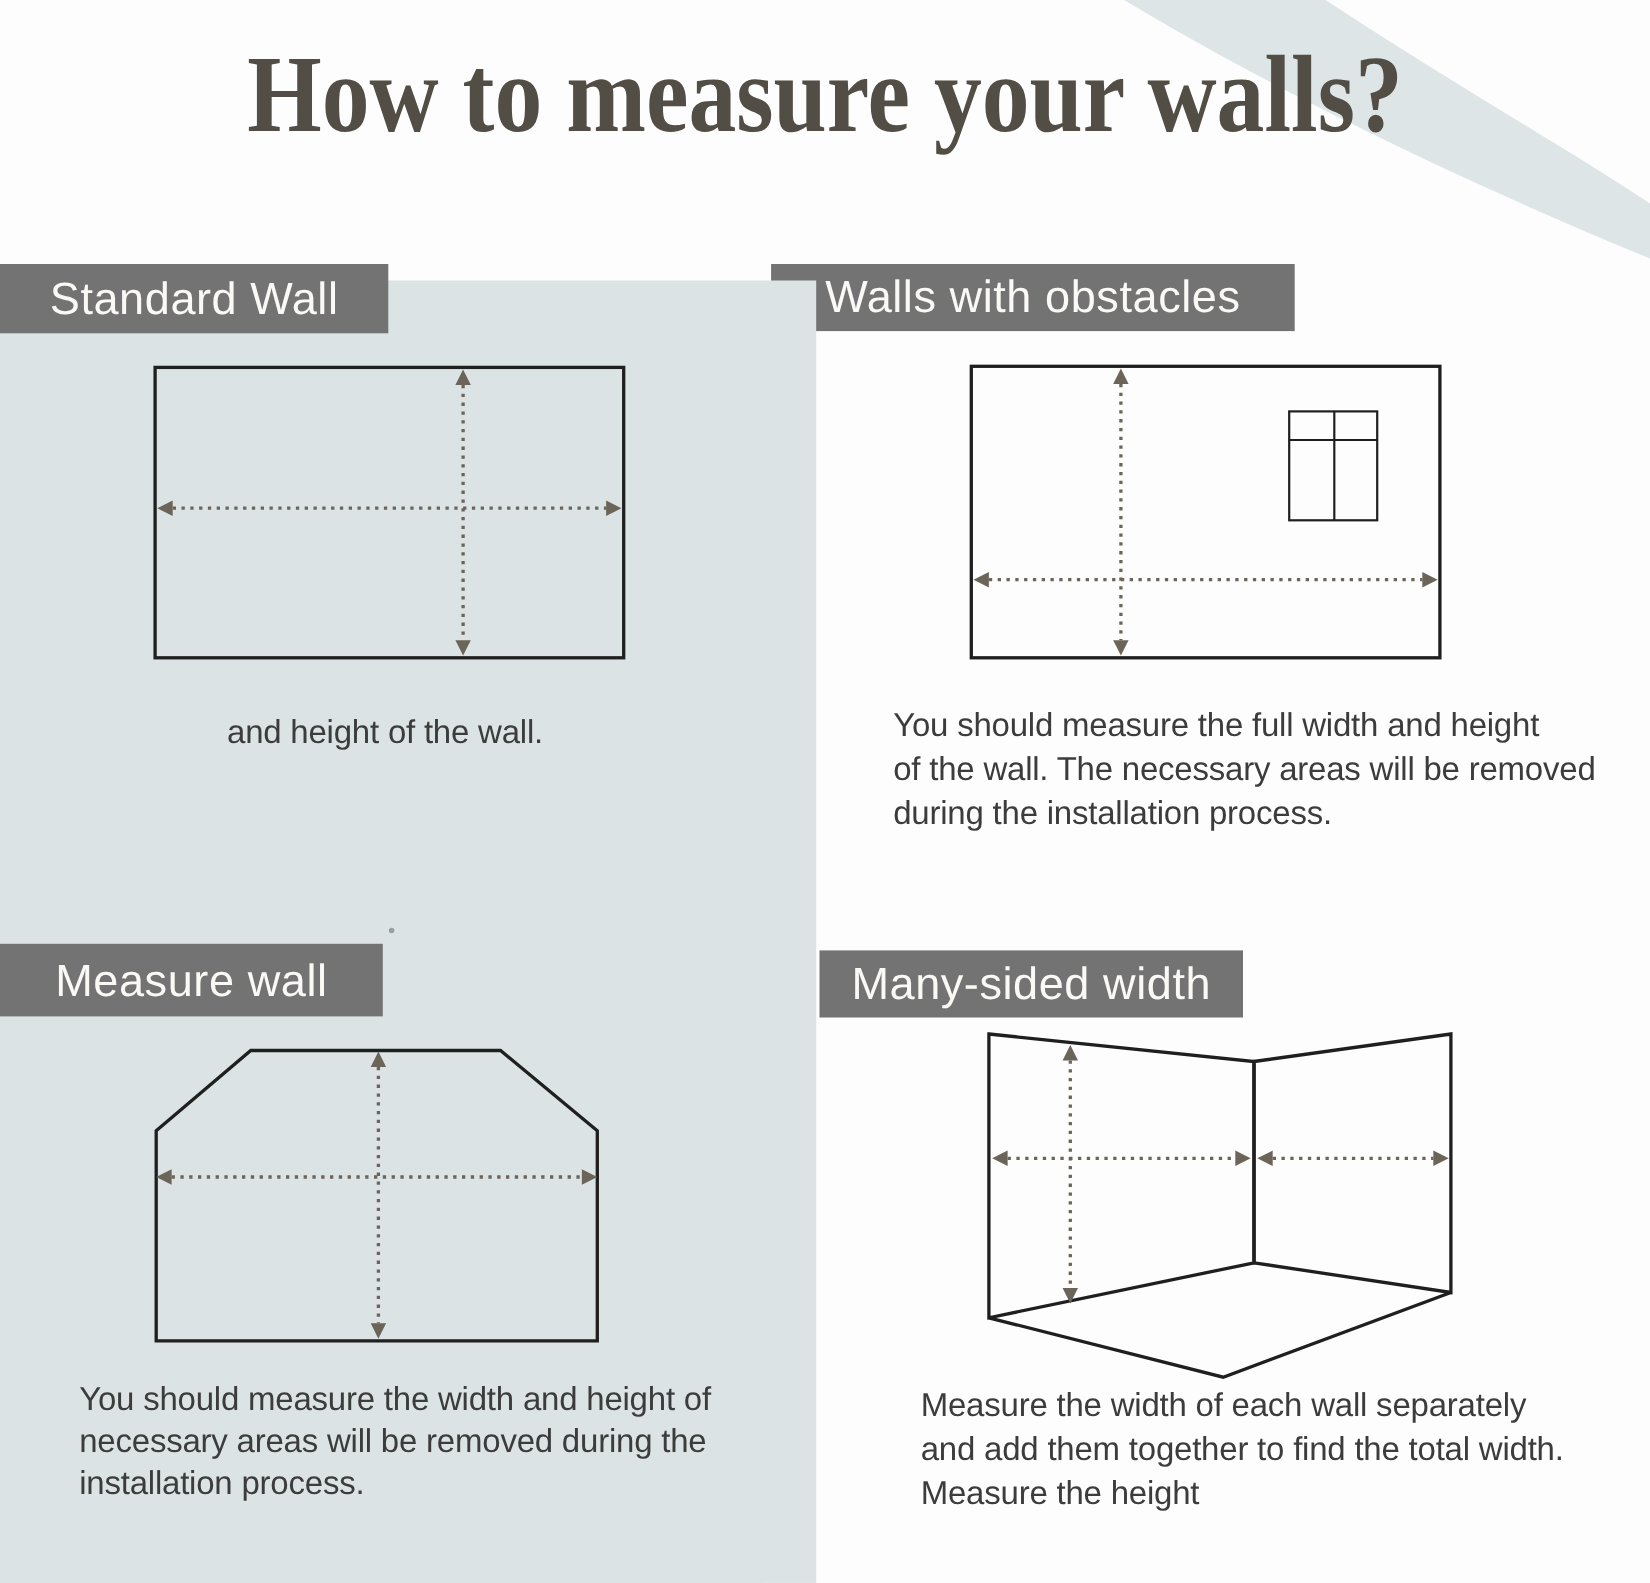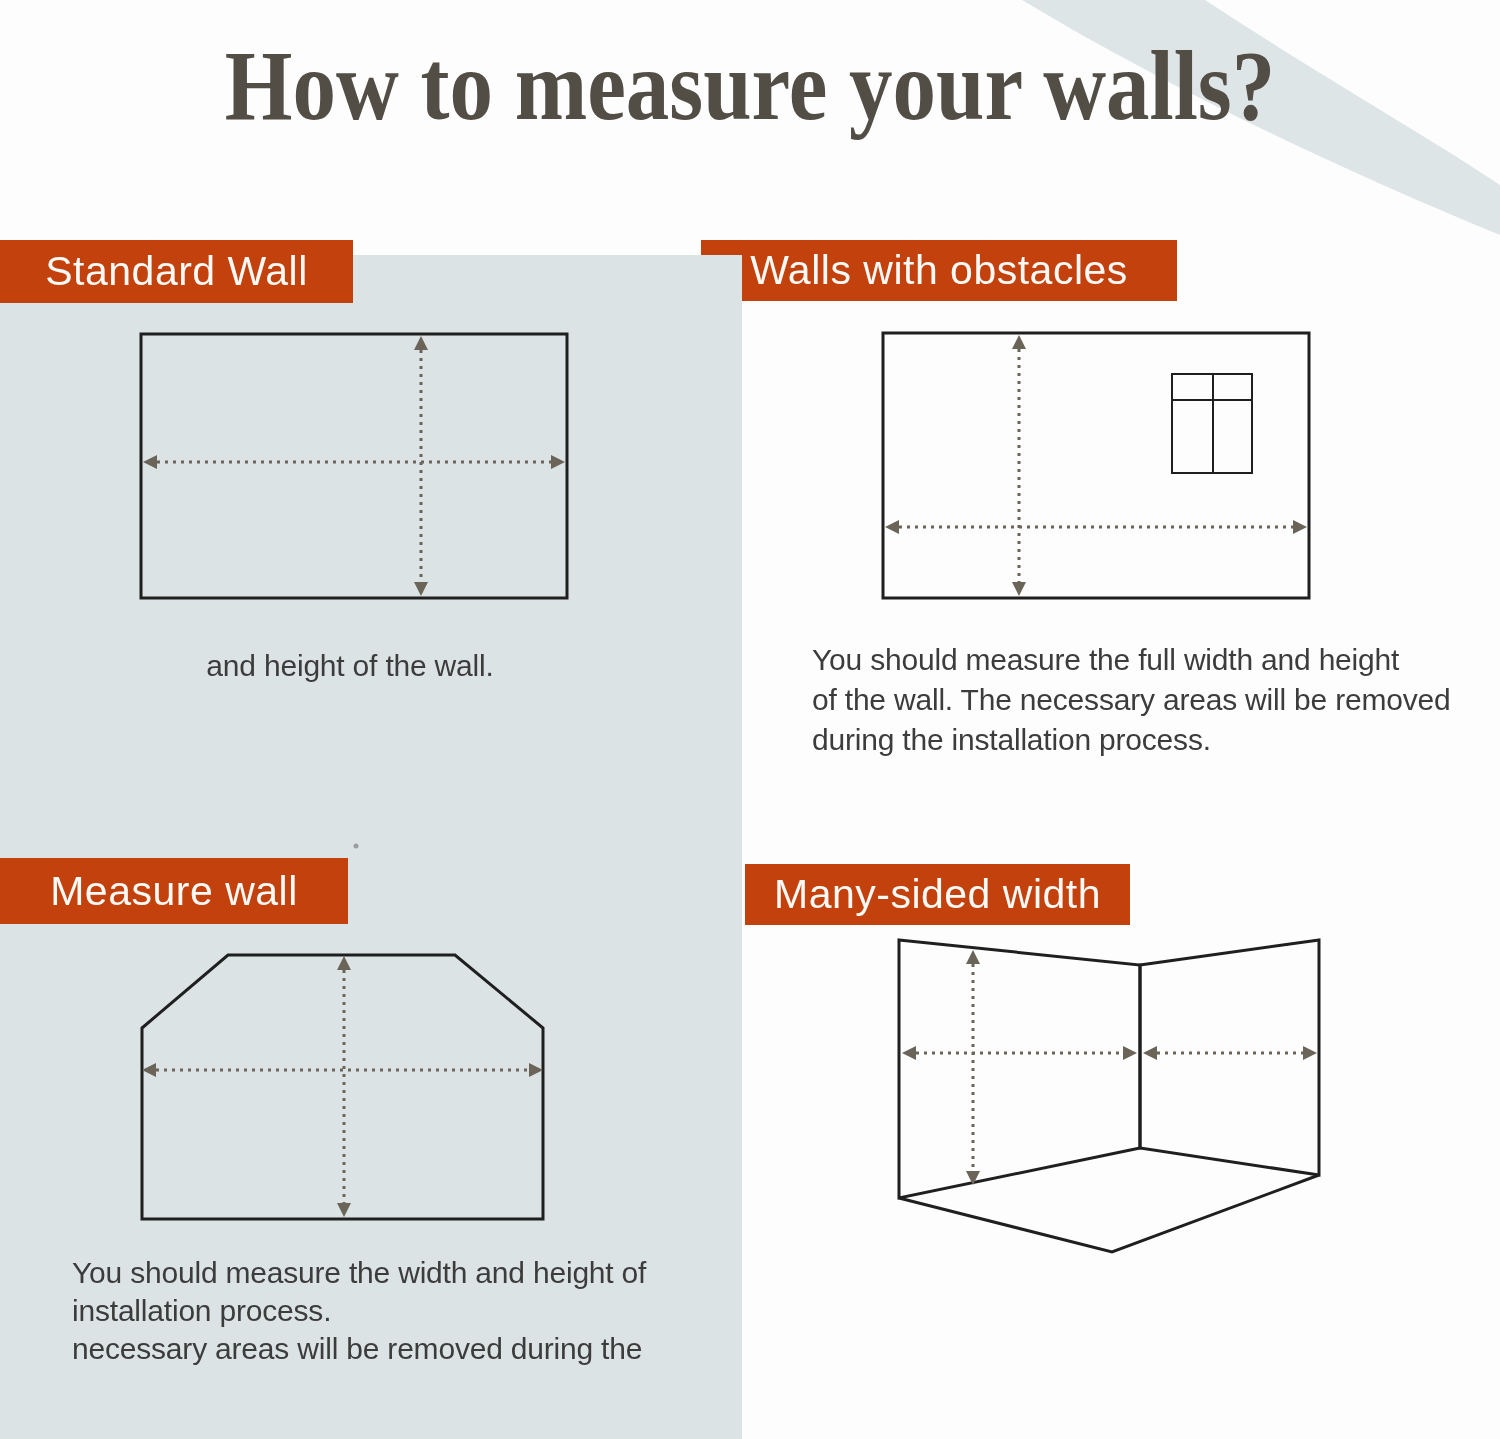"Standard Wall" .bar { background: #c2410c -> #737373 }
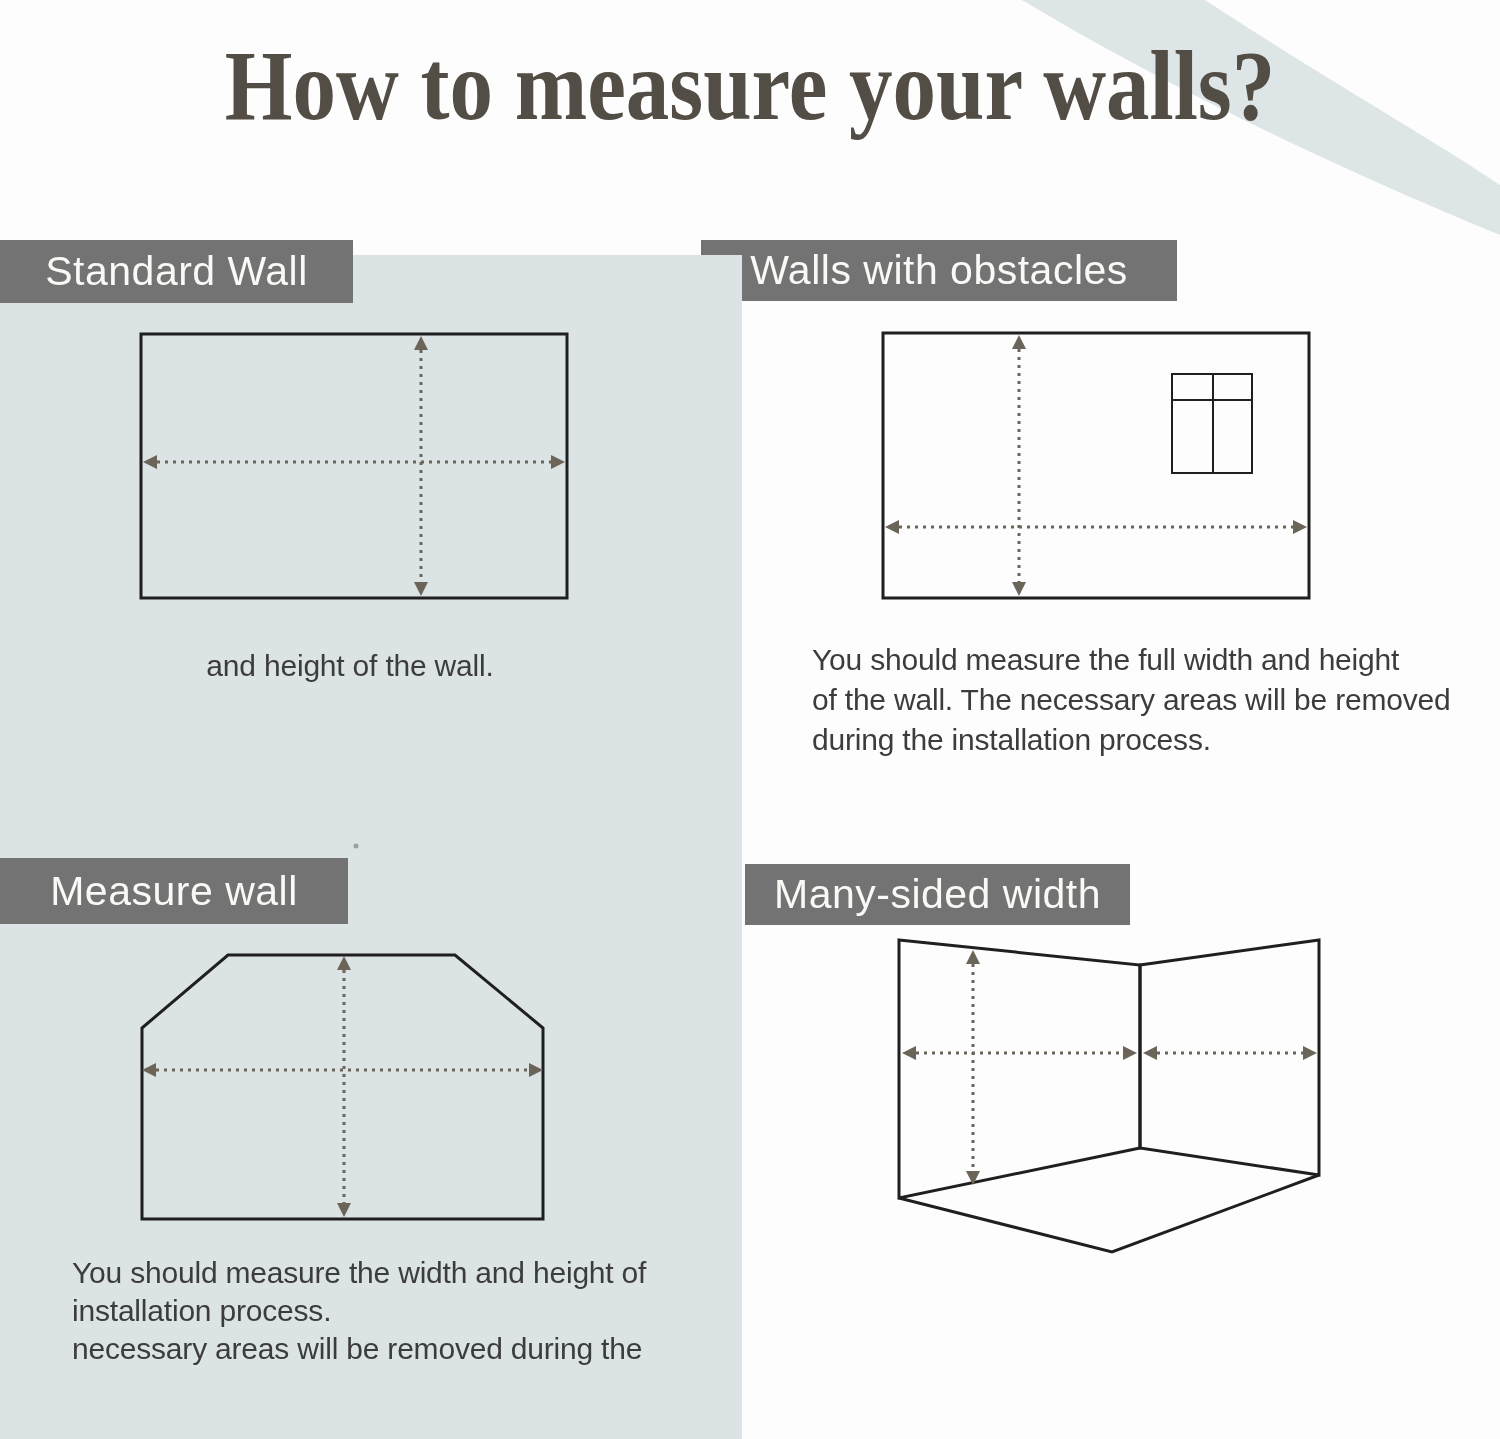"Measure the width of each" div.desc { html: none -> <div> <div>Measure the width of each wall separately</div> <div>and add them together to find the total width.</div> <div>Measure the height</div> </div> }
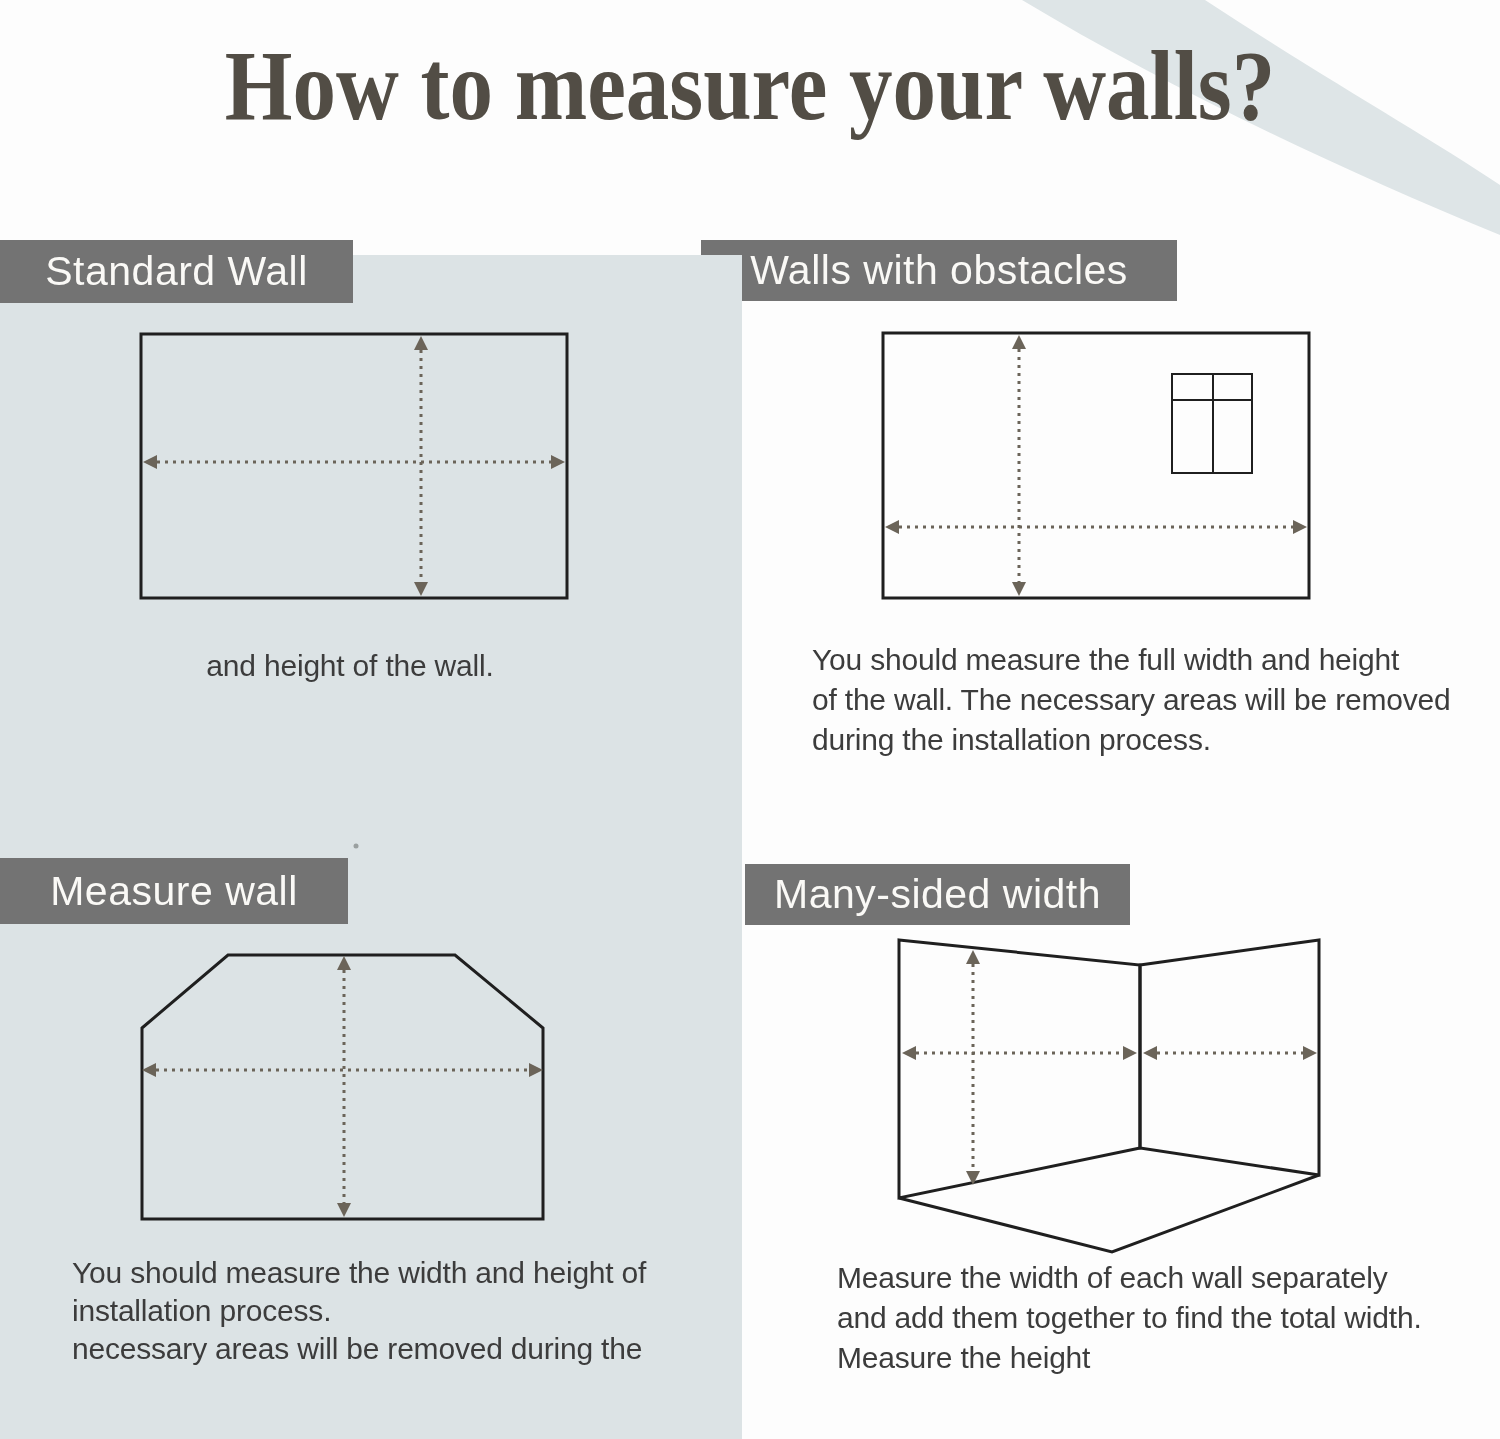"installation process." div { order: before "necessary areas will be removed" -> after "necessary areas will be removed" }
